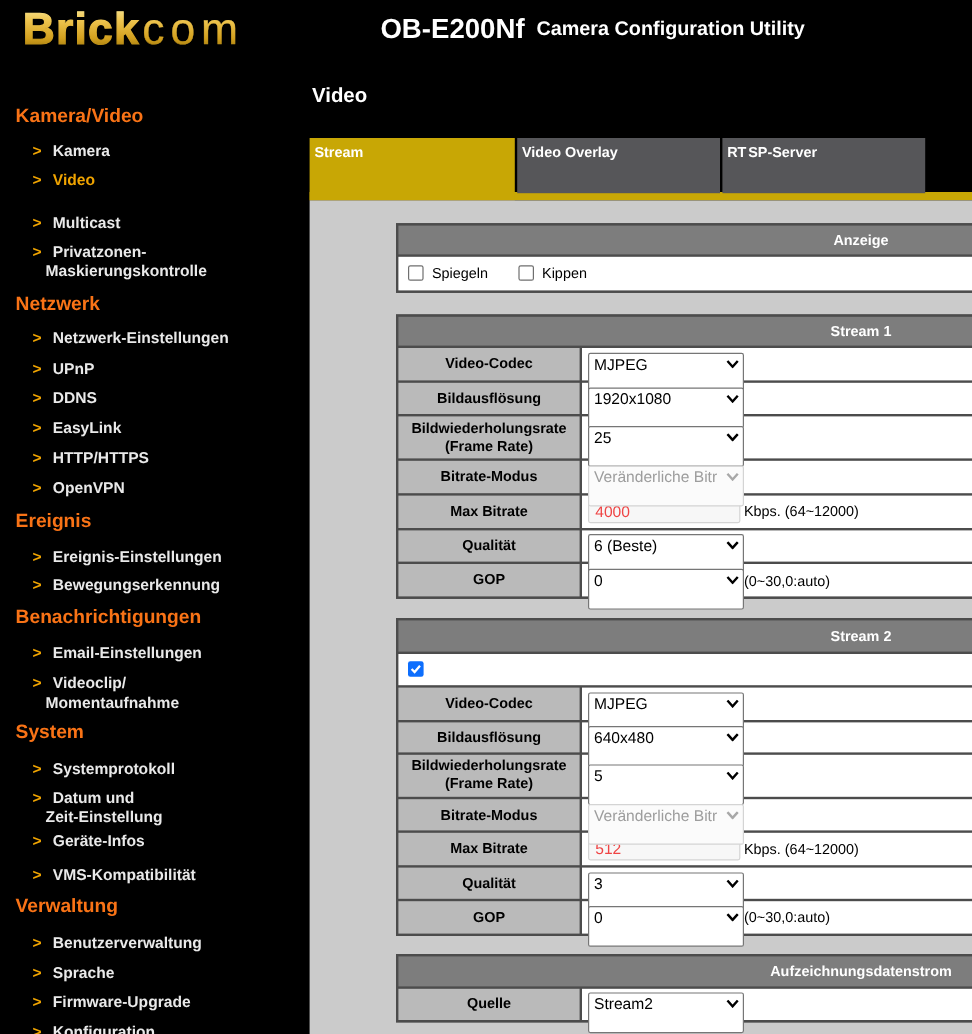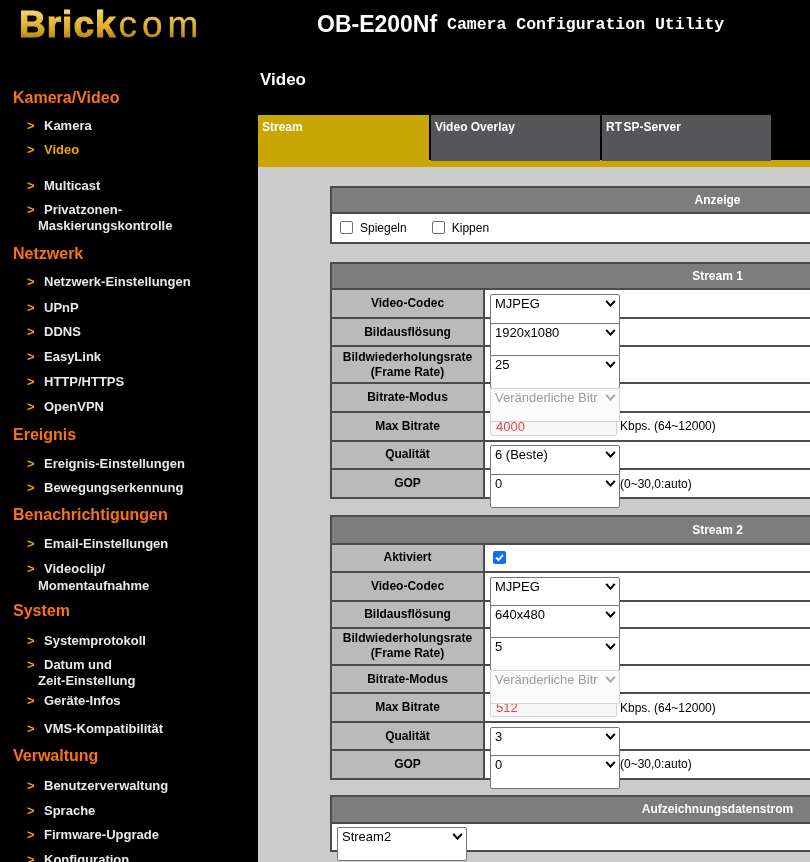"Camera Configuration Utility" #ttl2 { font-family: Liberation Mono, monospace -> none }
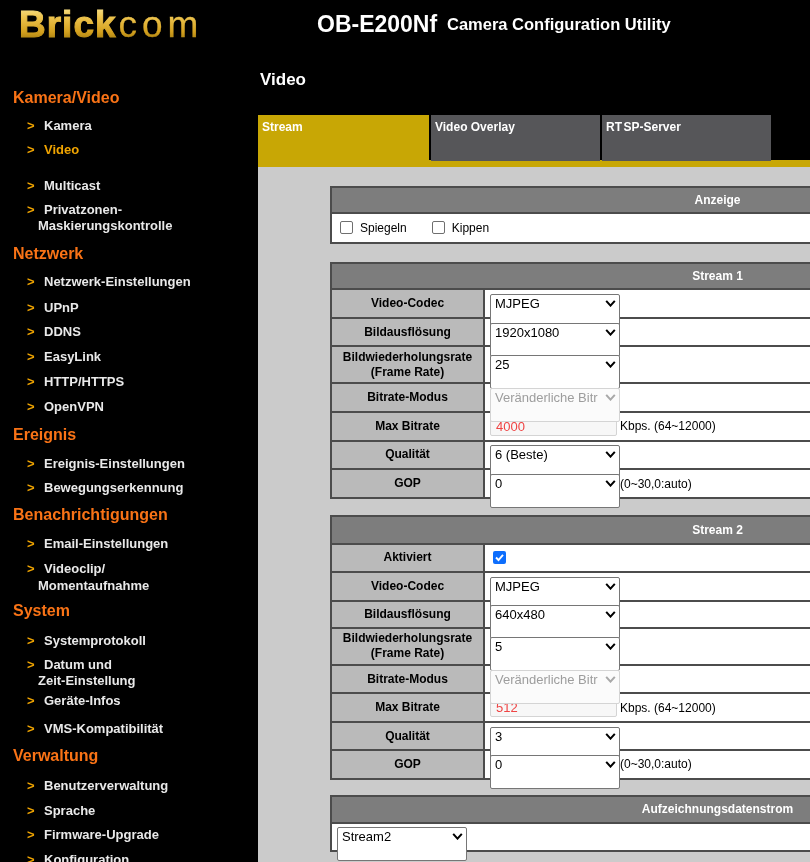"Aktiviert" div.lb { html: <div>Aktiviert</div> -> none }
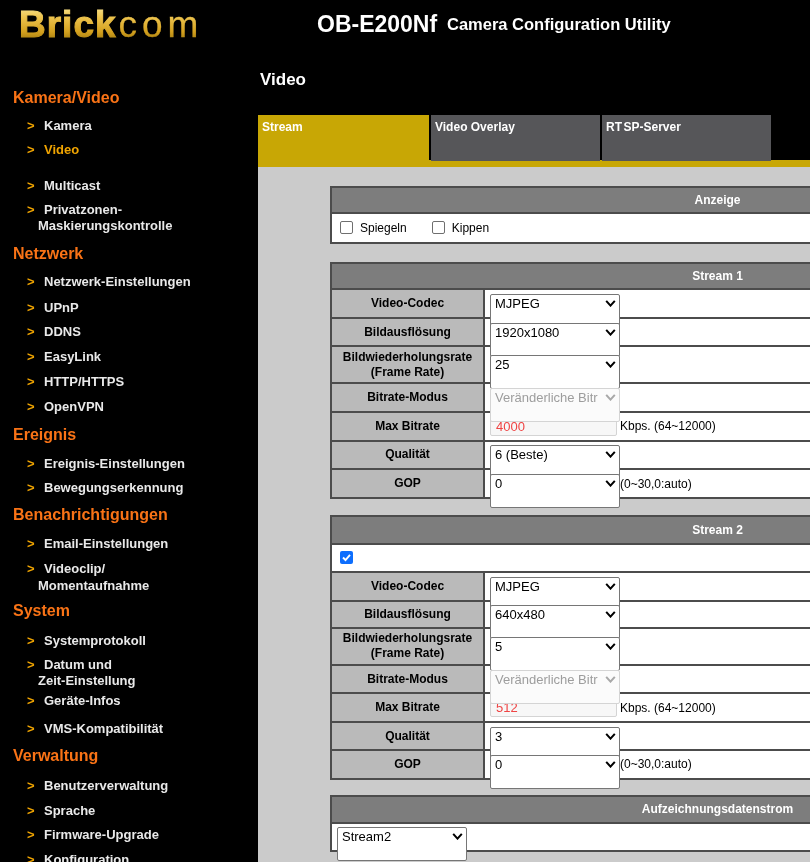"Quelle" div.lb { html: none -> <div>Quelle</div> }
